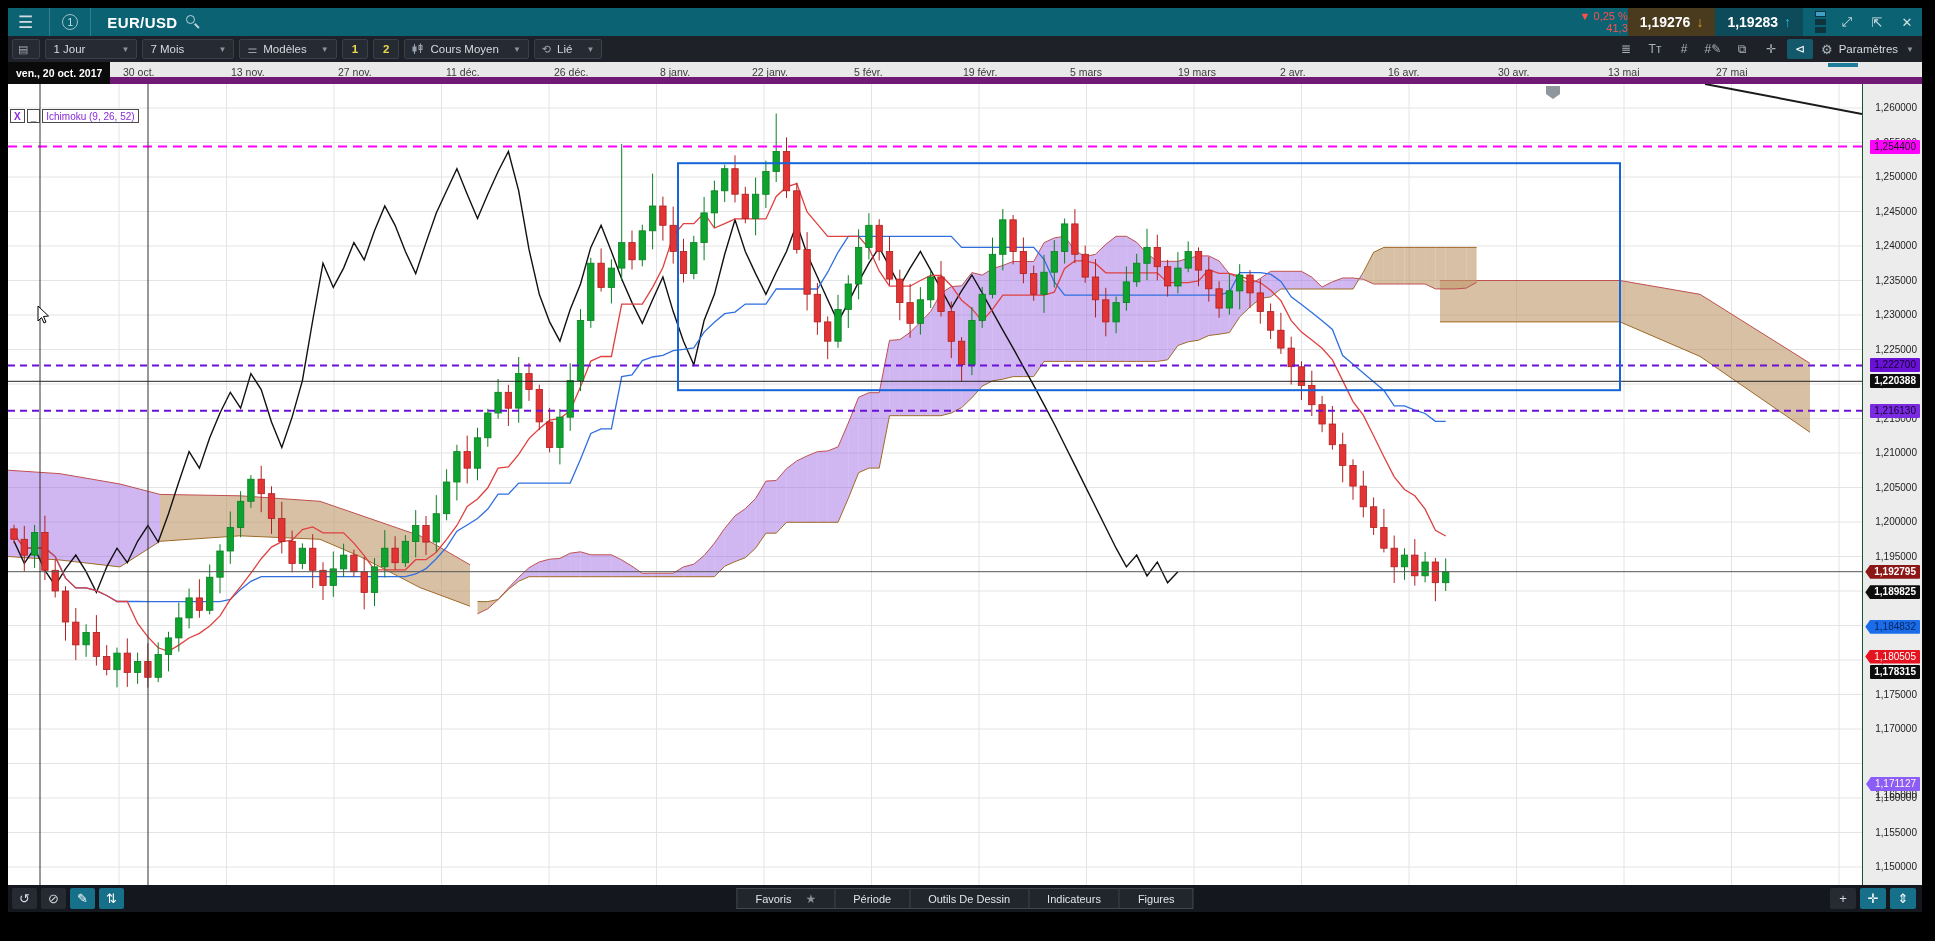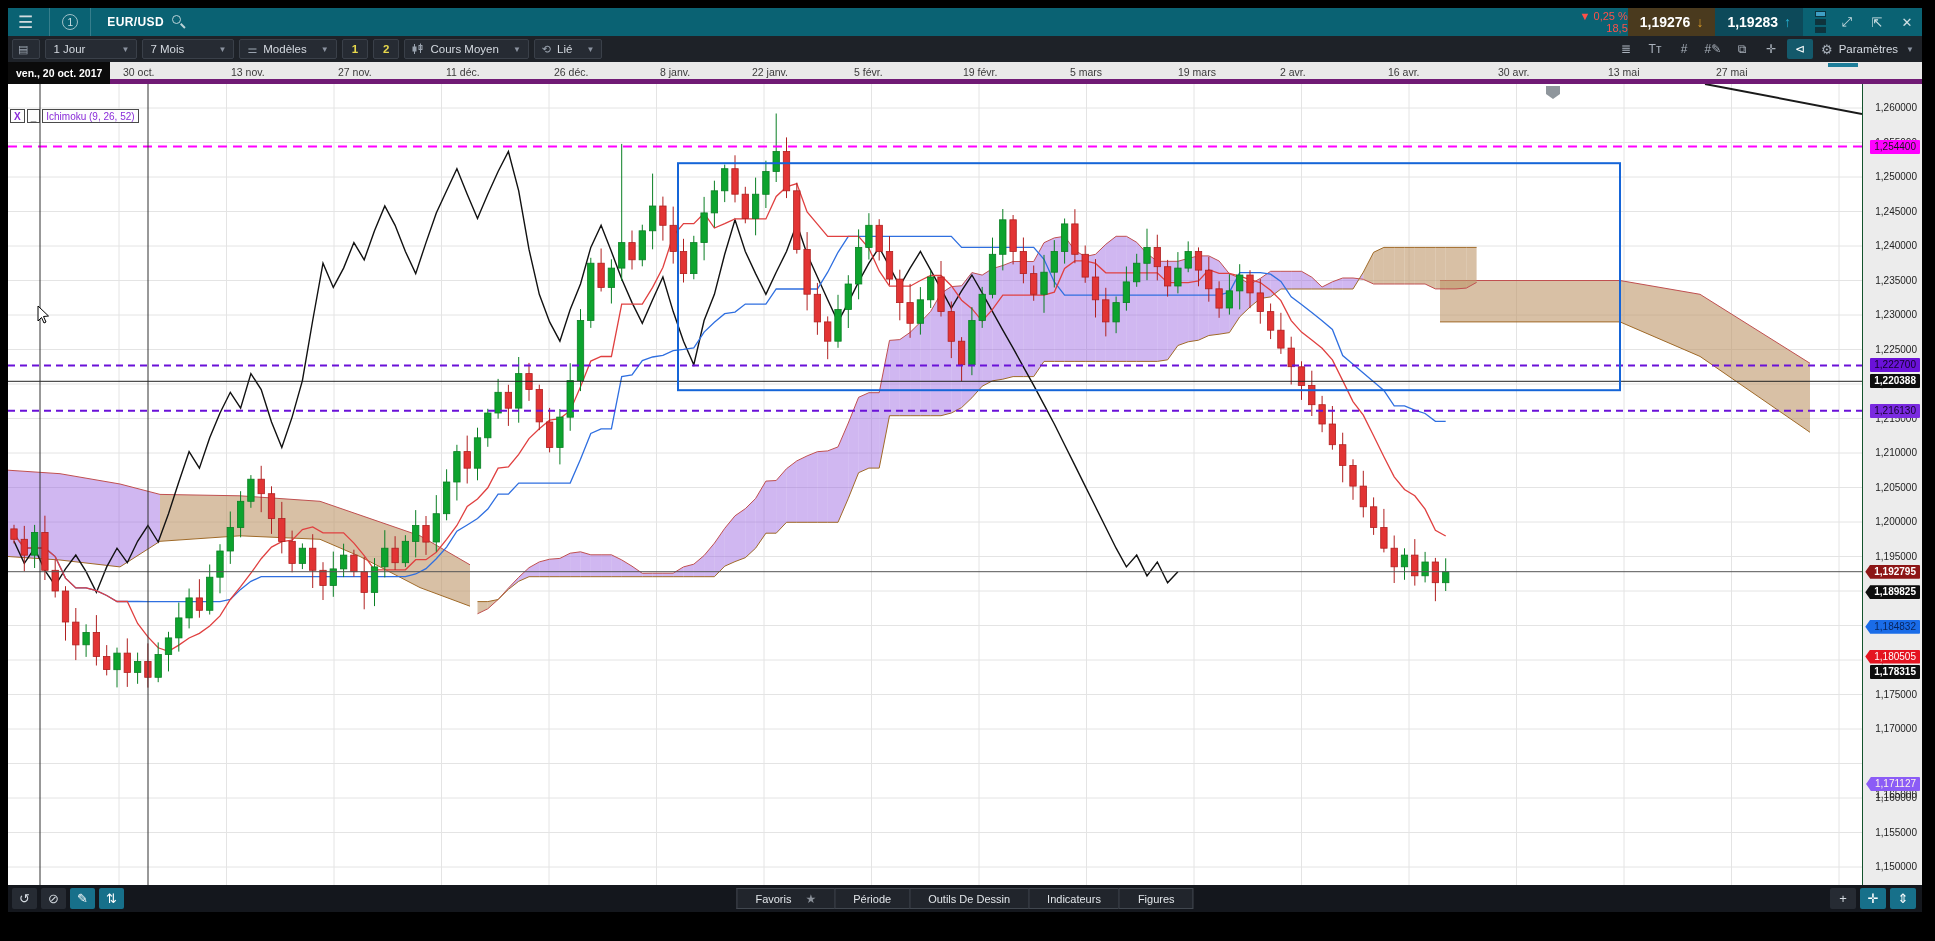"EUR/USD" #pair-title { font-size: 12px -> 15px }
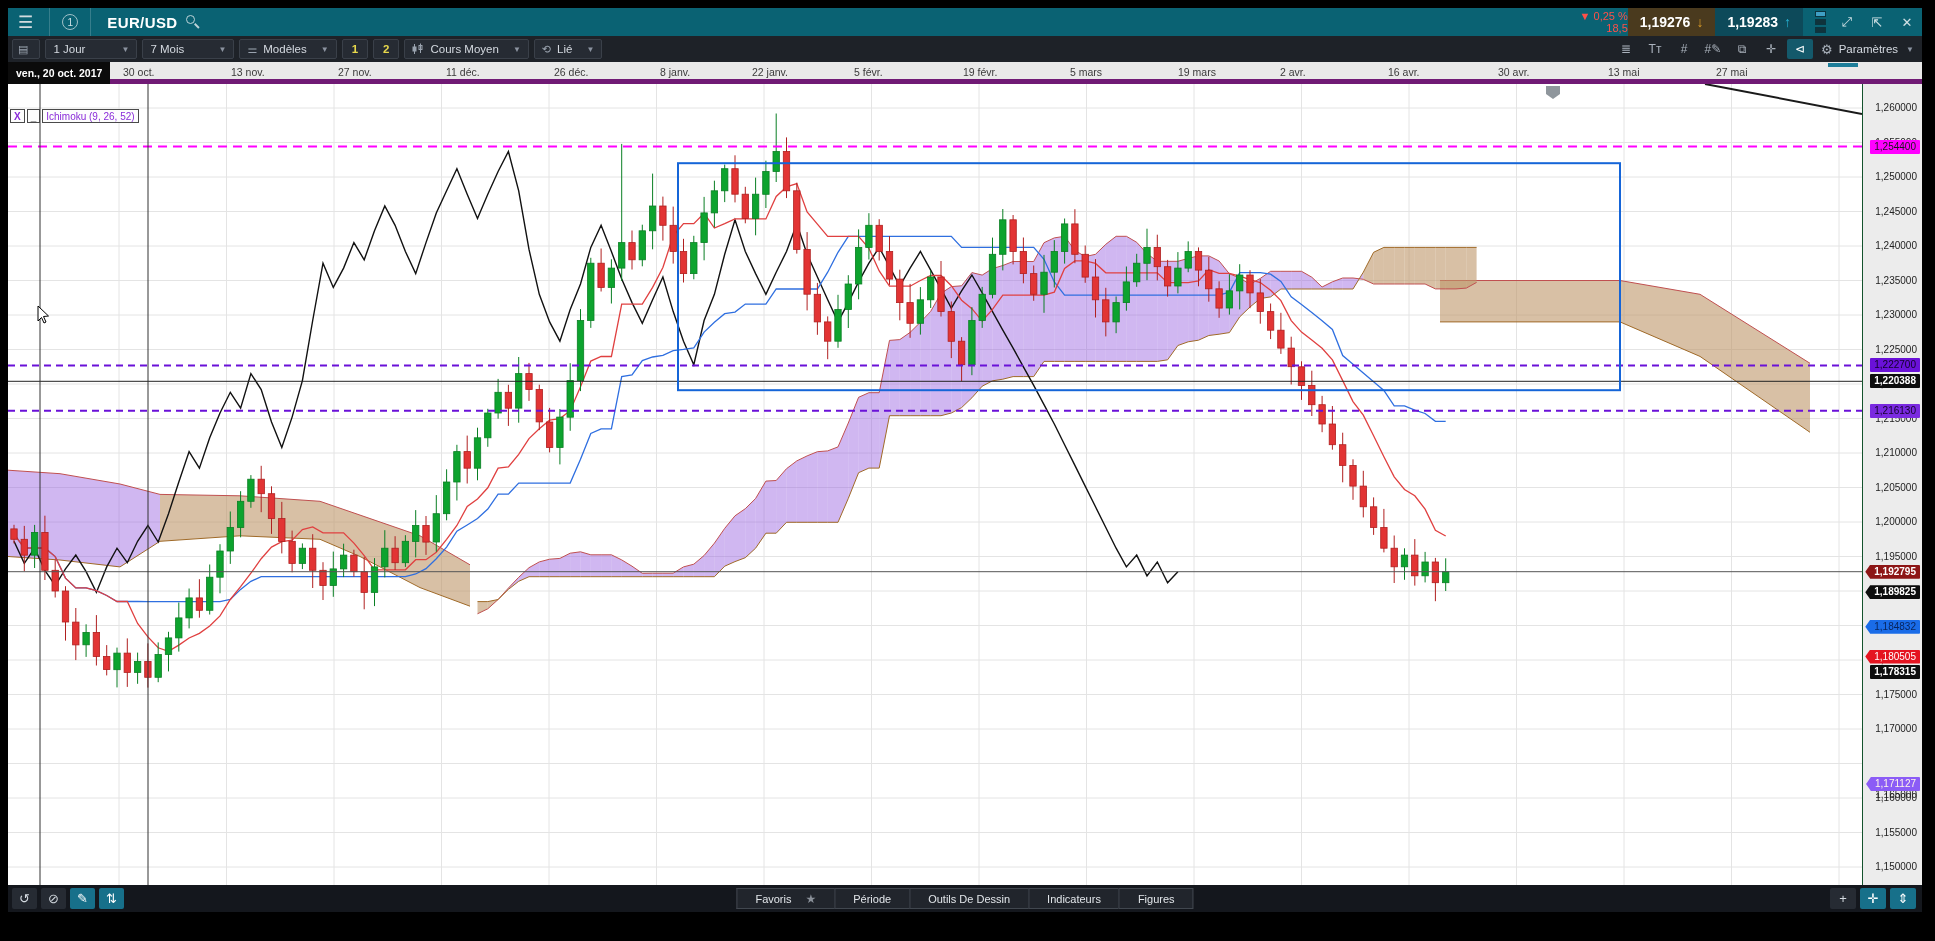"18,5" div { text: 18,5 -> 41,3 }
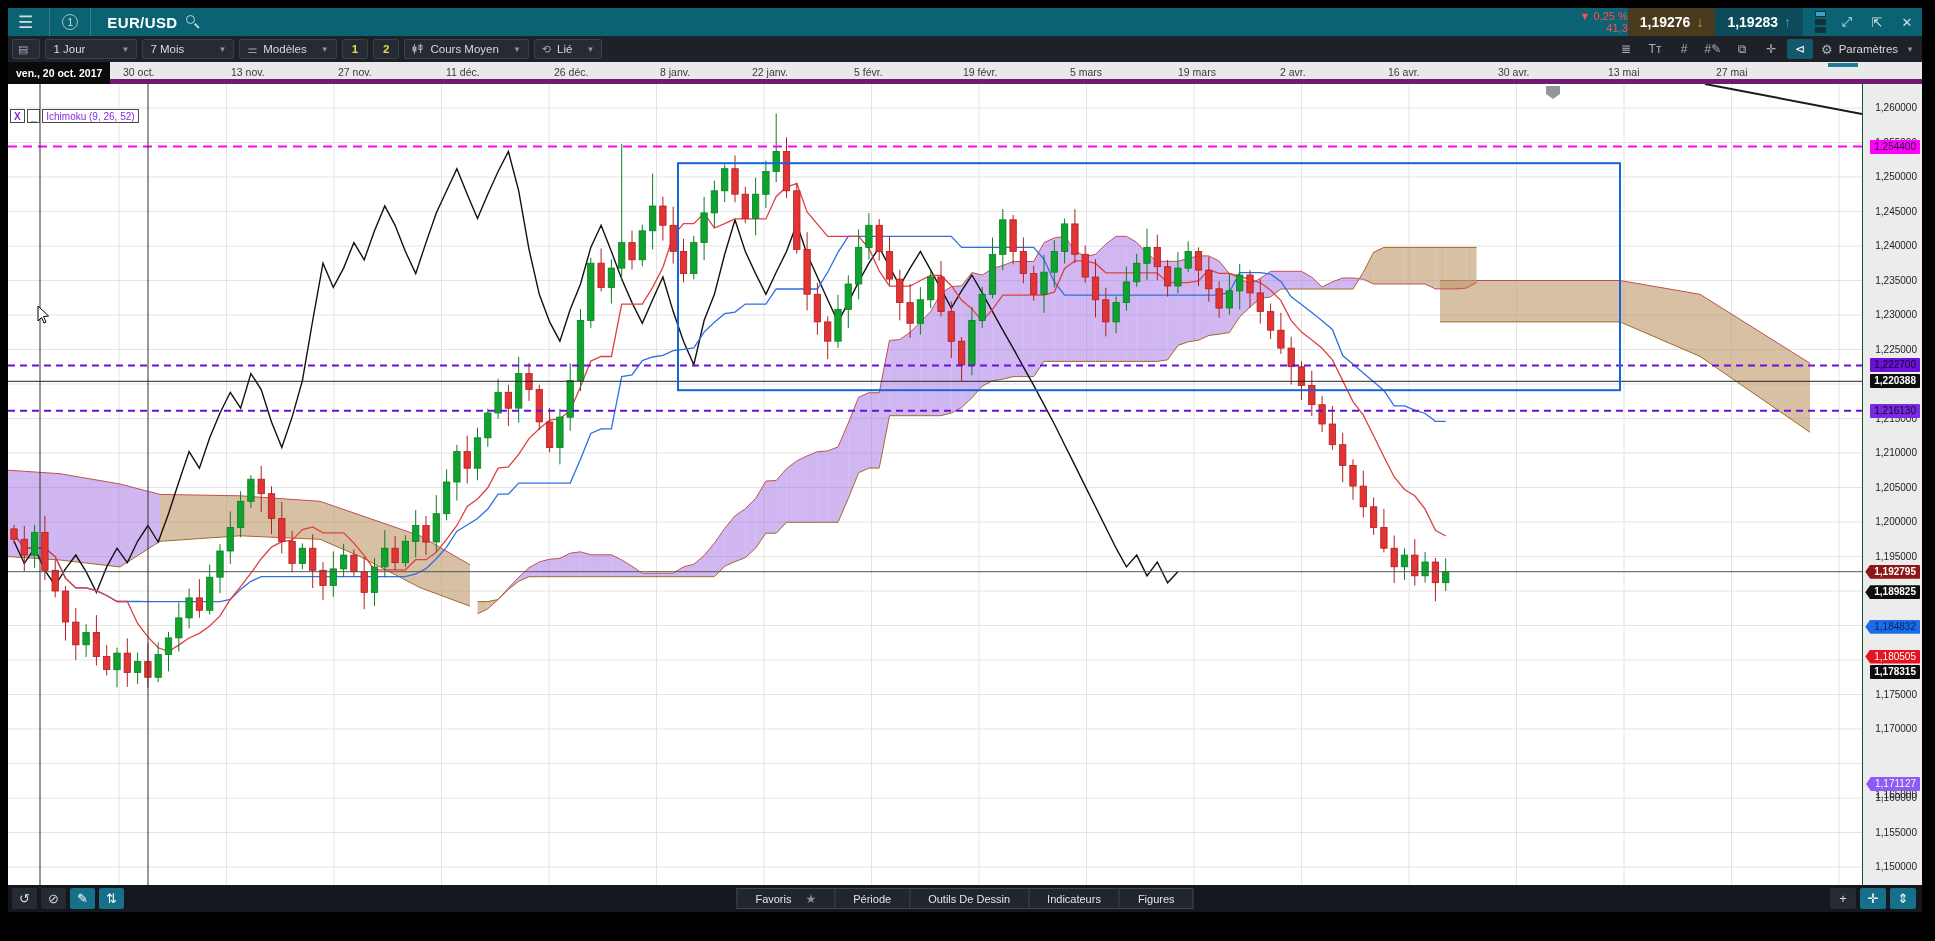"ven., 20 oct. 2017" #datebar { border-bottom: 5px solid #701a75 -> 7px solid #701a75 }
